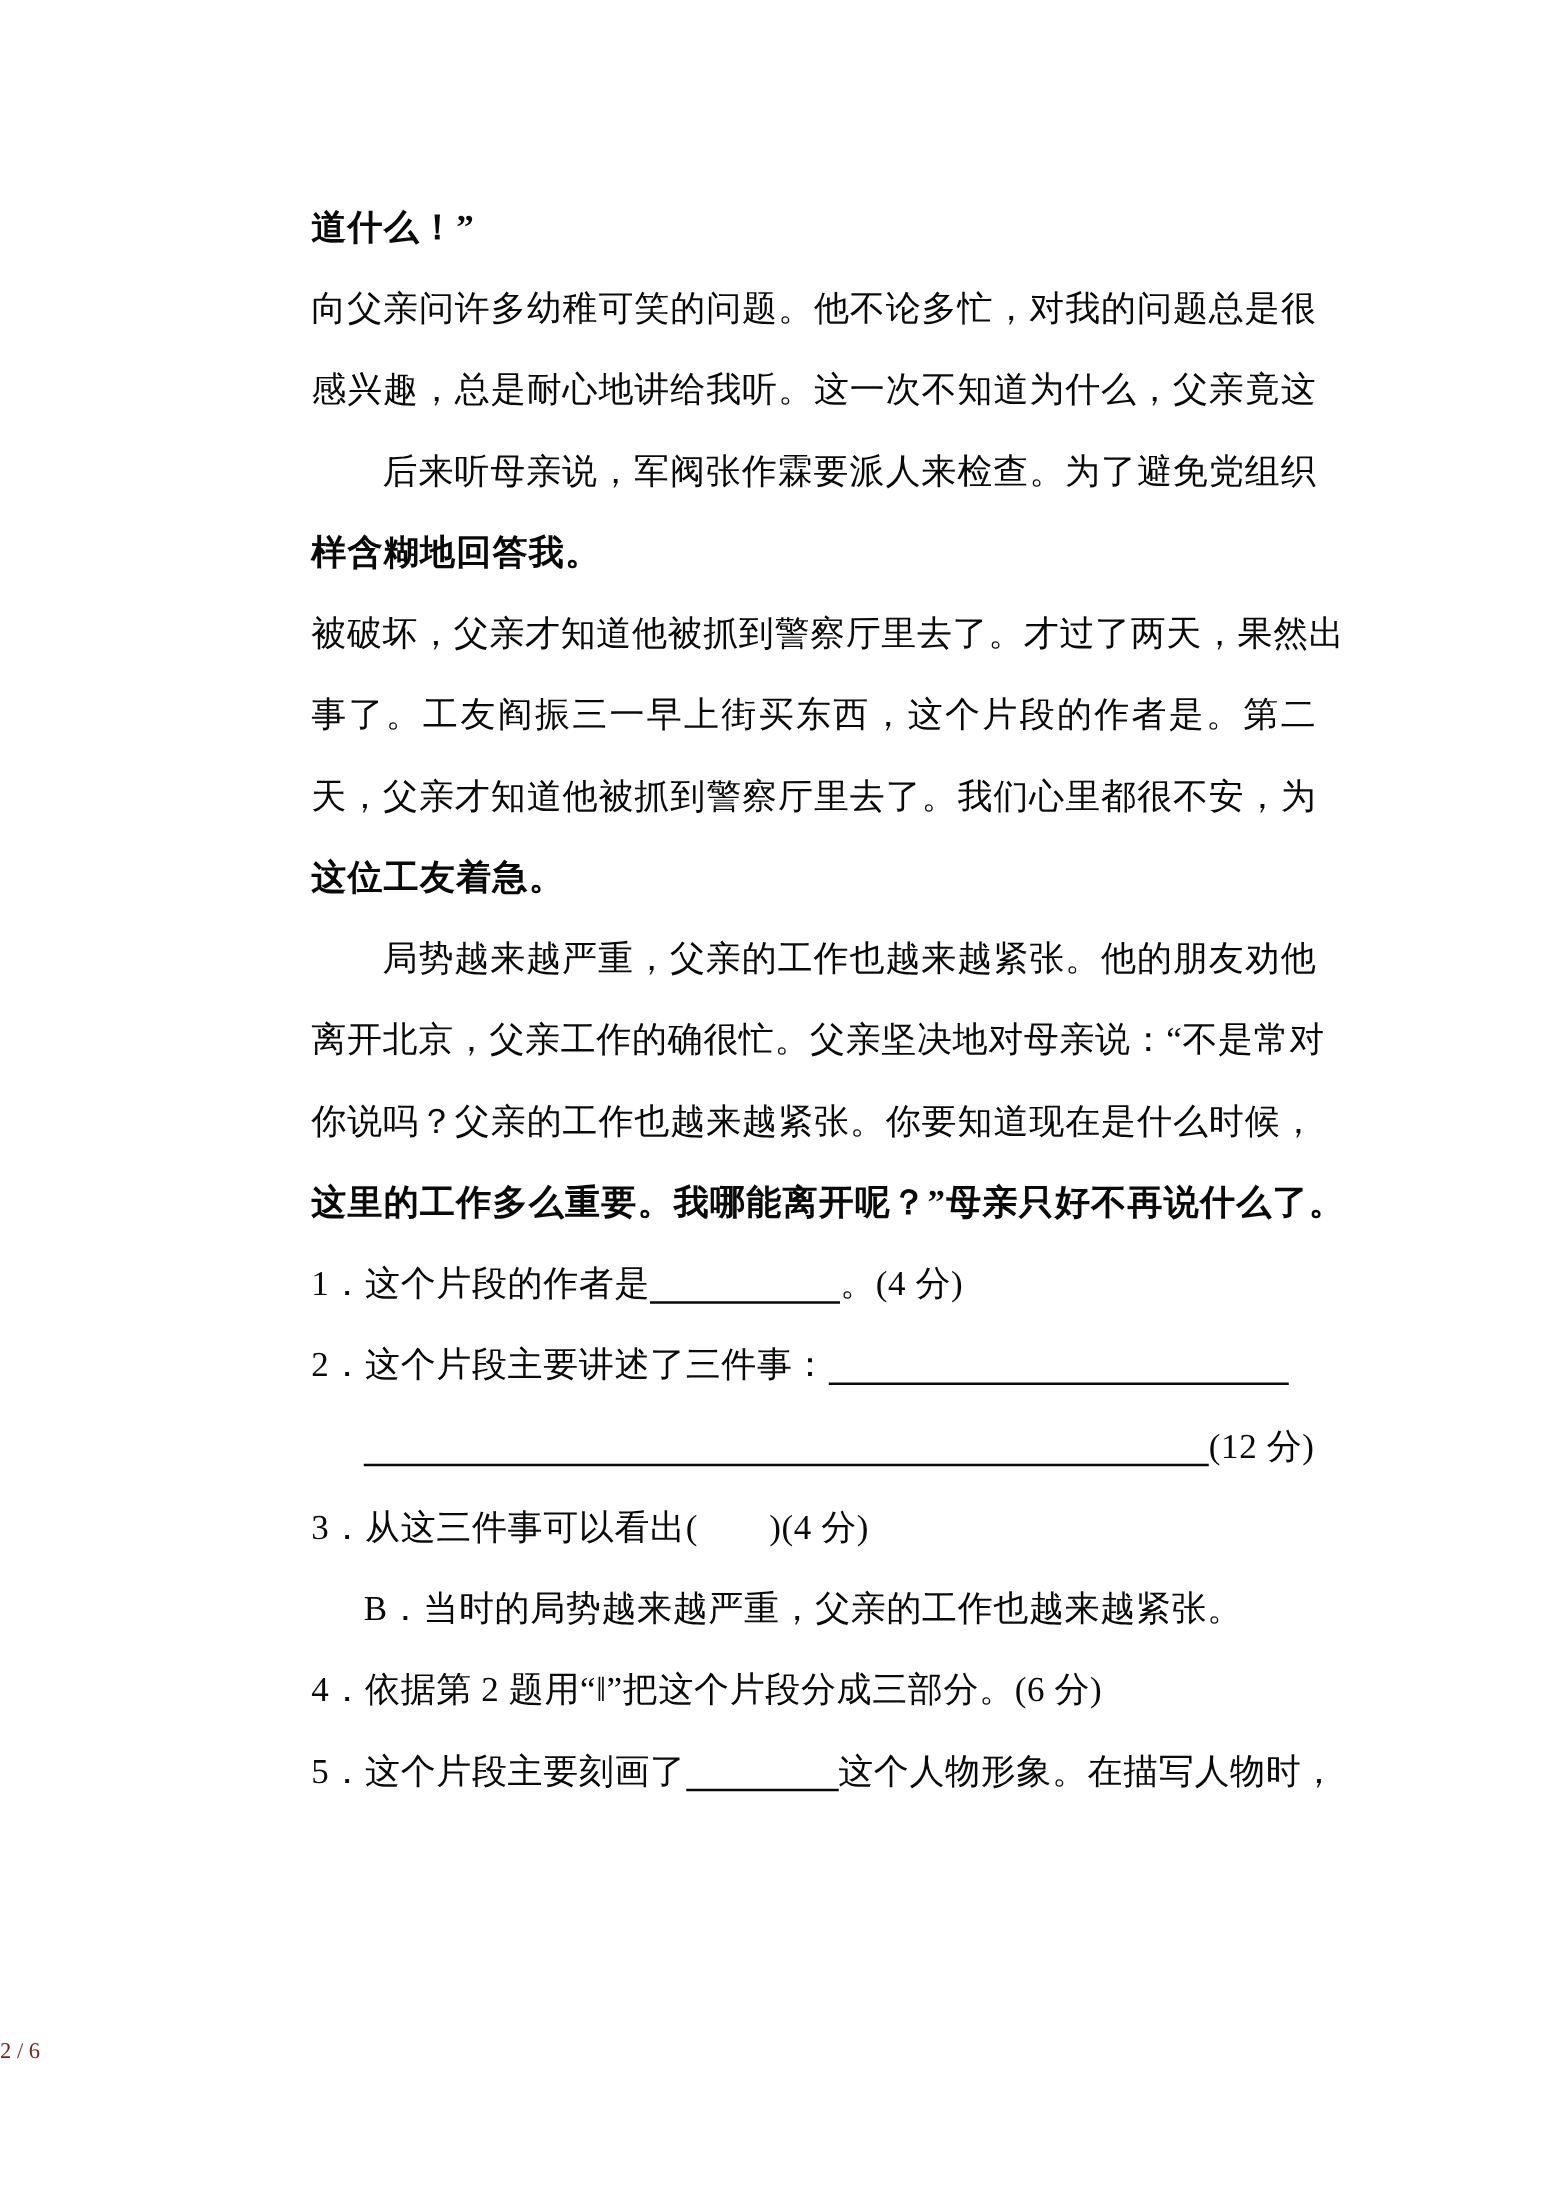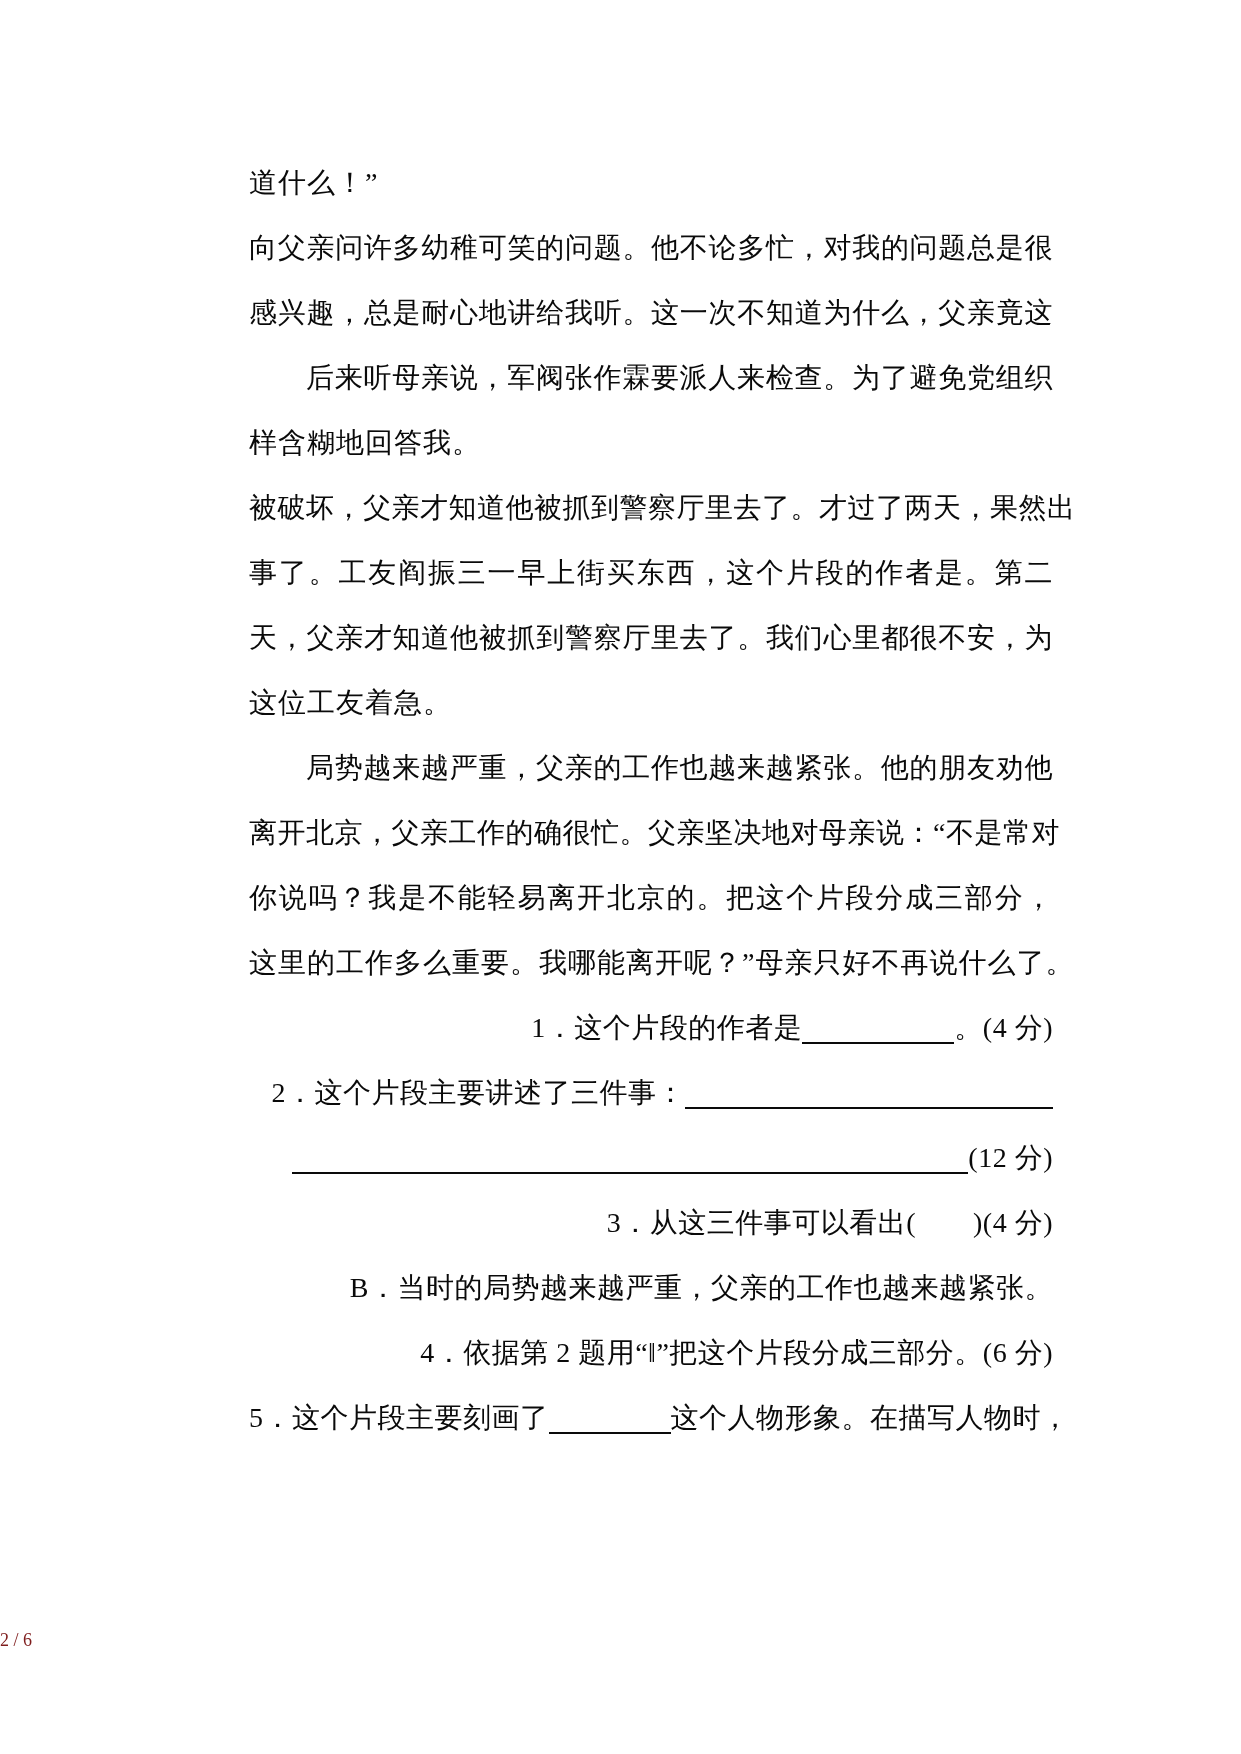"道什么！”" .para-end { font-weight: none -> bold }
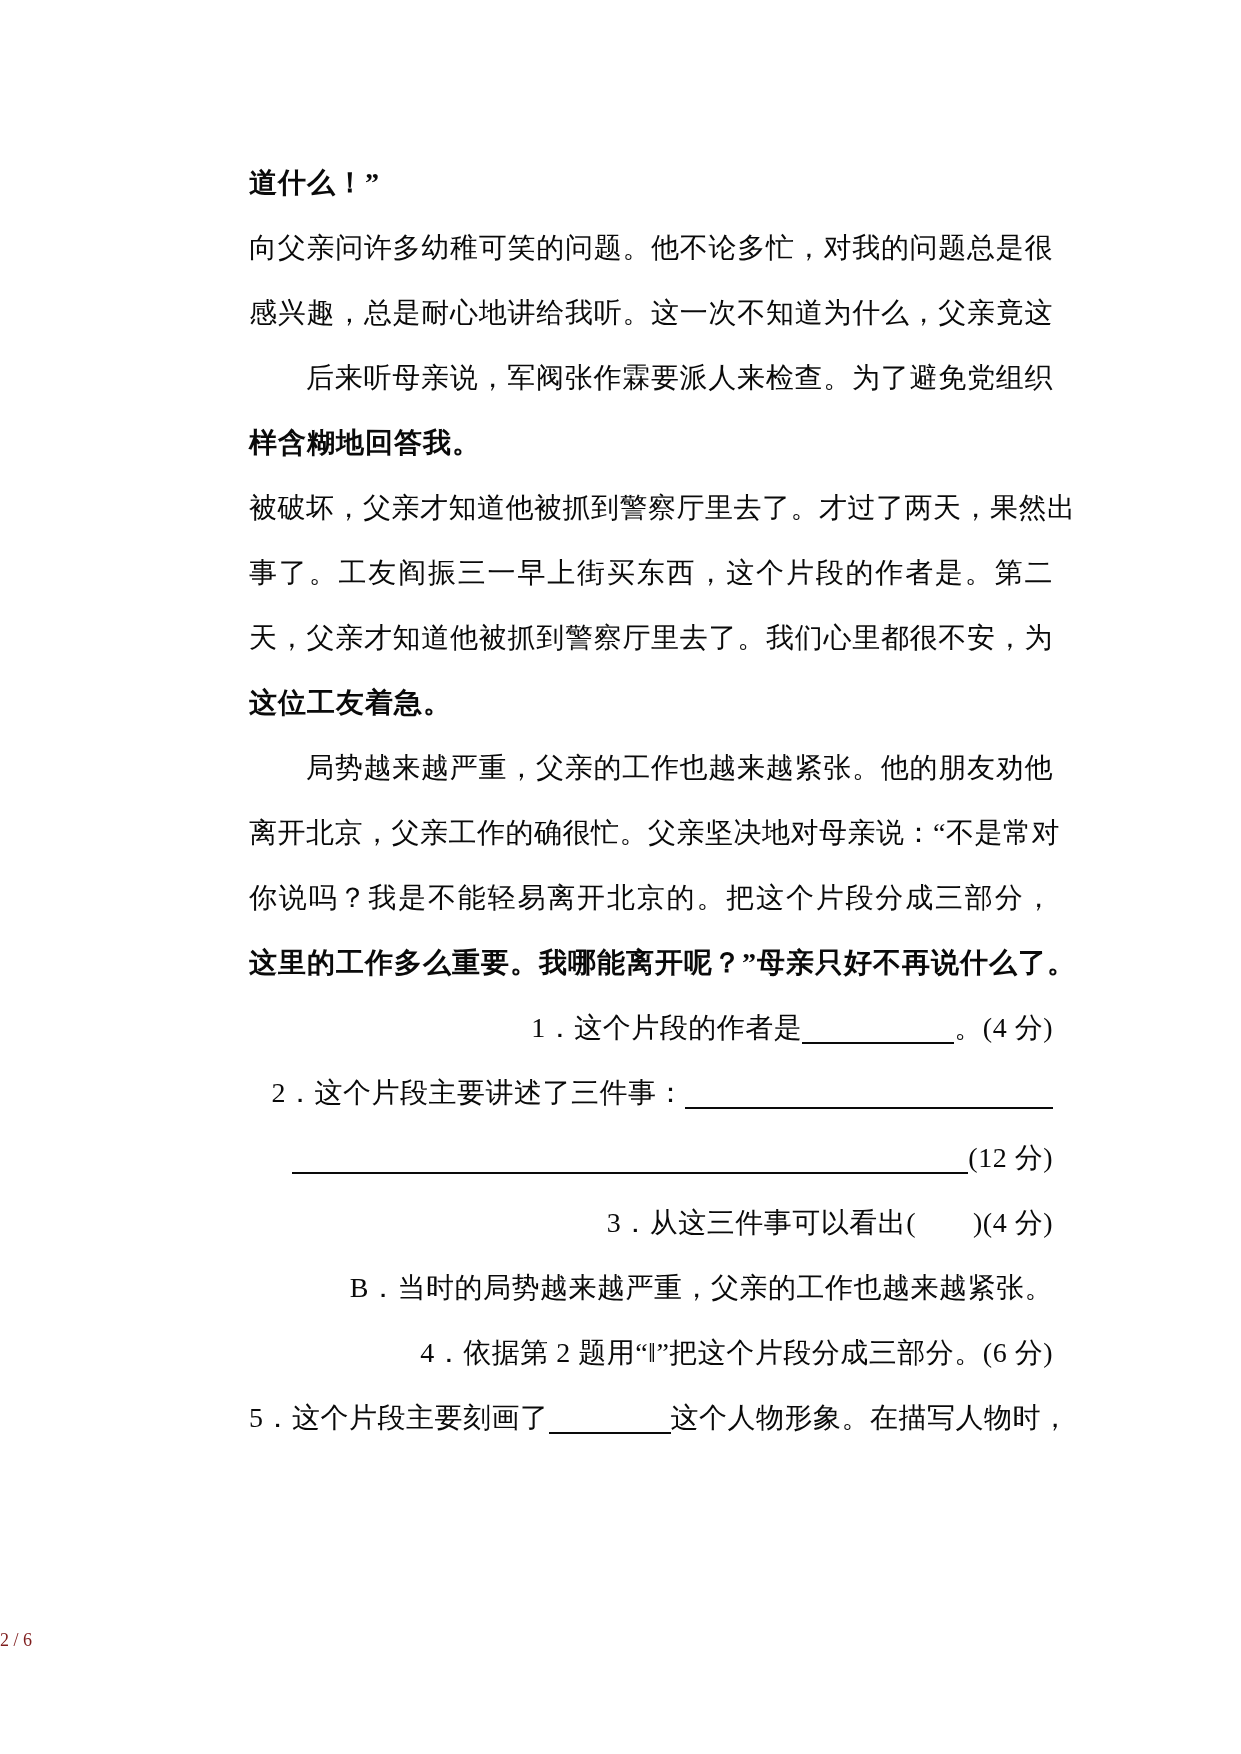"你说吗？我是不能轻易离开北京的。把这个片段分成三部分，" span { text: 我是不能轻易离开北京的。把这个片段分成三部分 -> 父亲的工作也越来越紧张。你要知道现在是什么时候 }
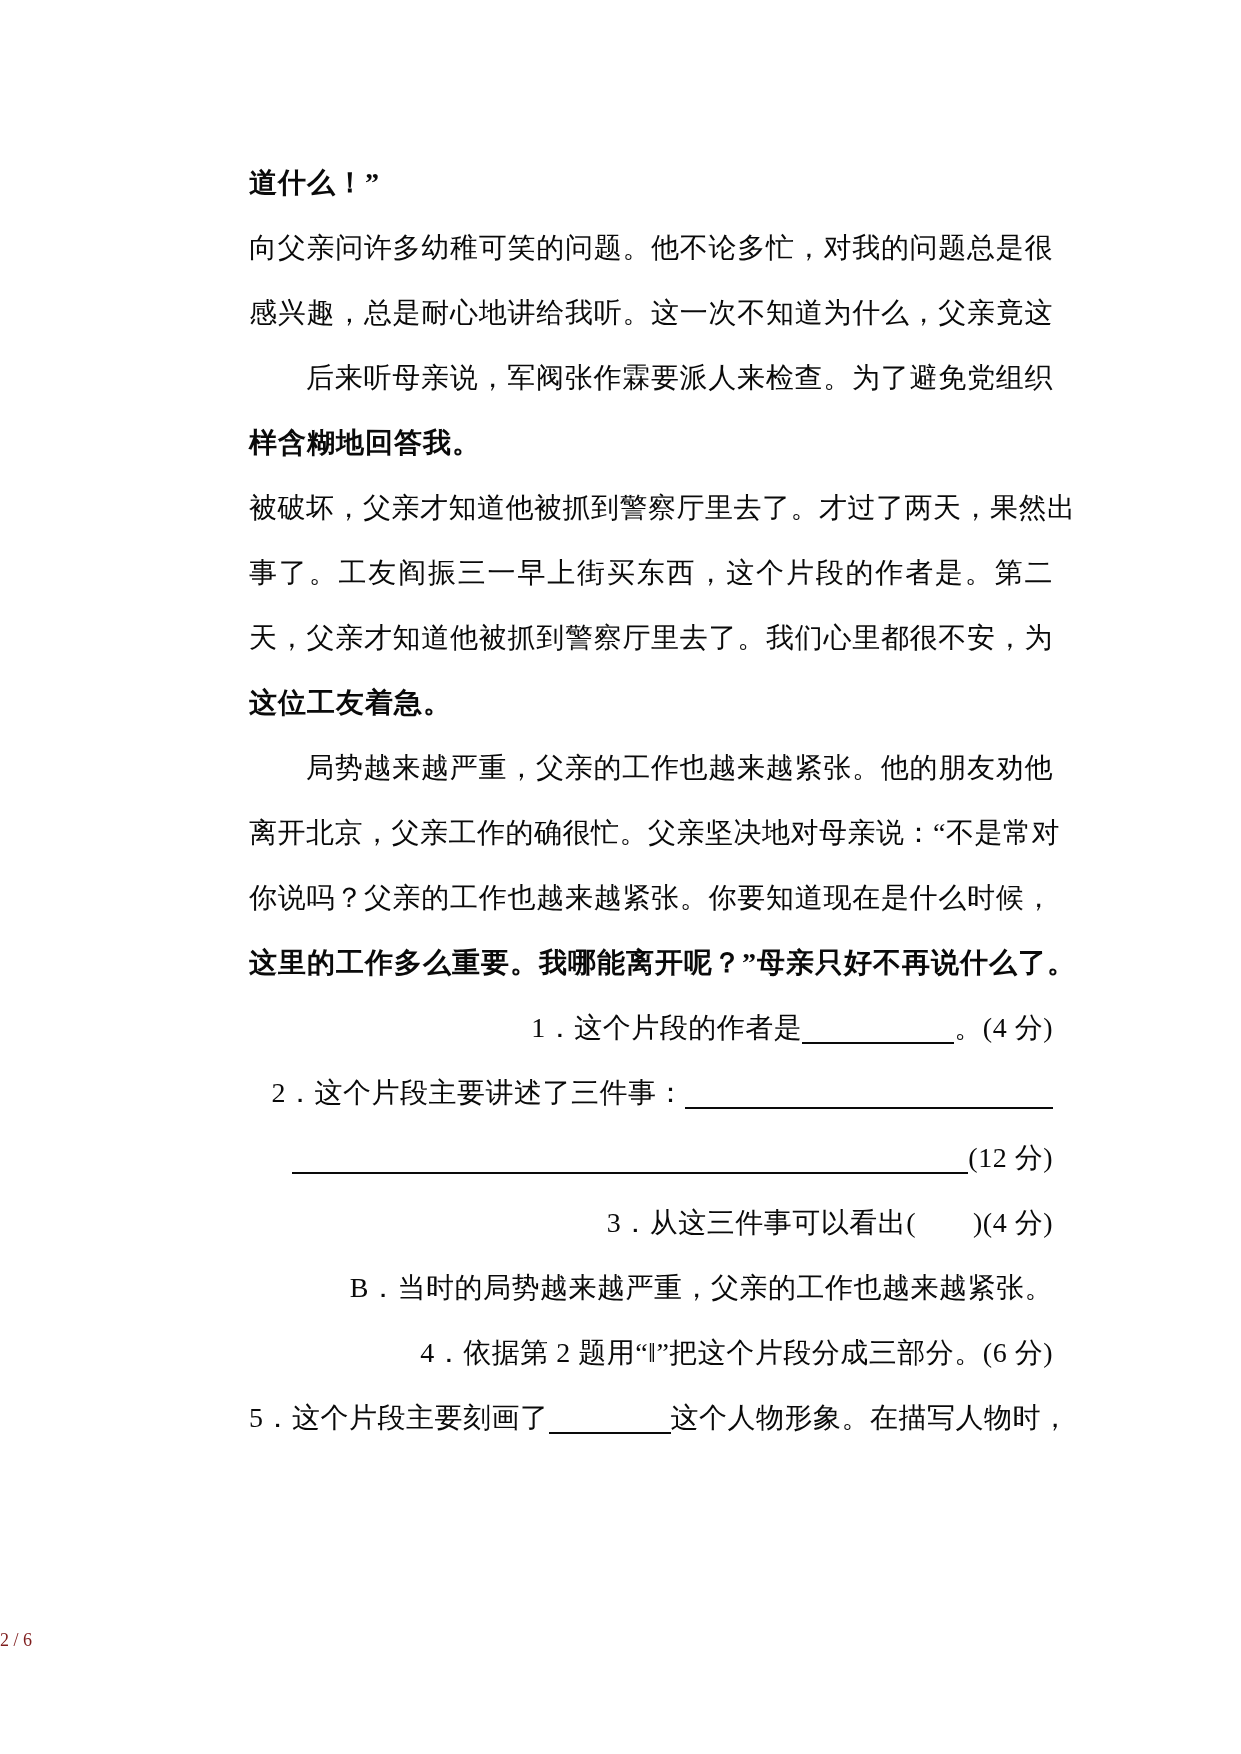"1．这个片段的作者是 。(4 分)" .q { text-align: right -> left }
